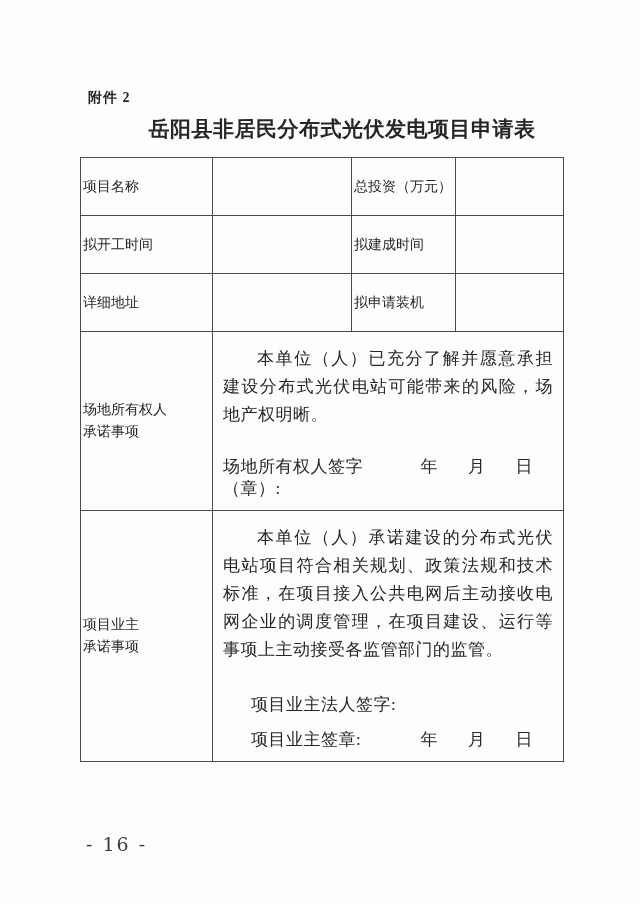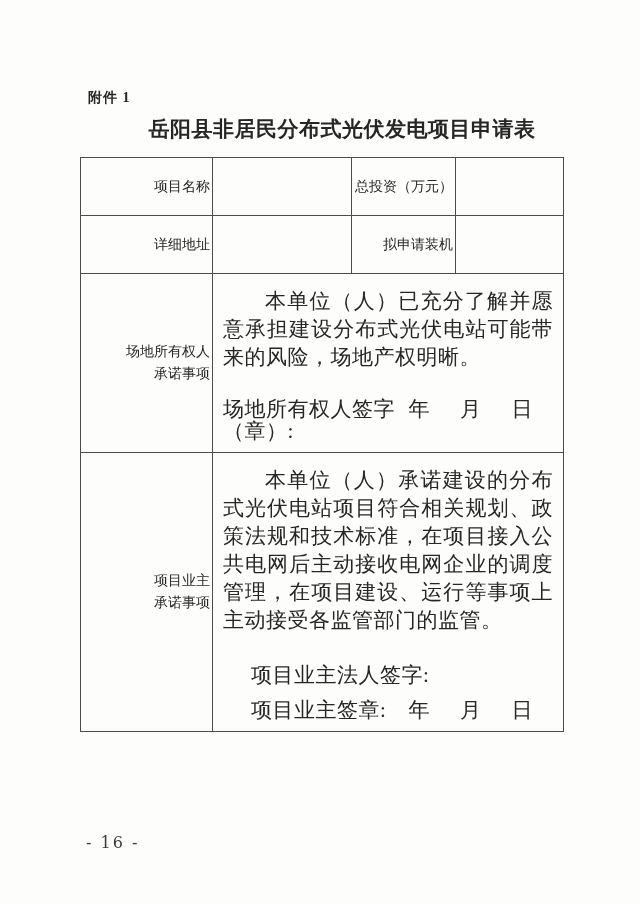"附件 1" div.attachment-label { text: 1 -> 2 }
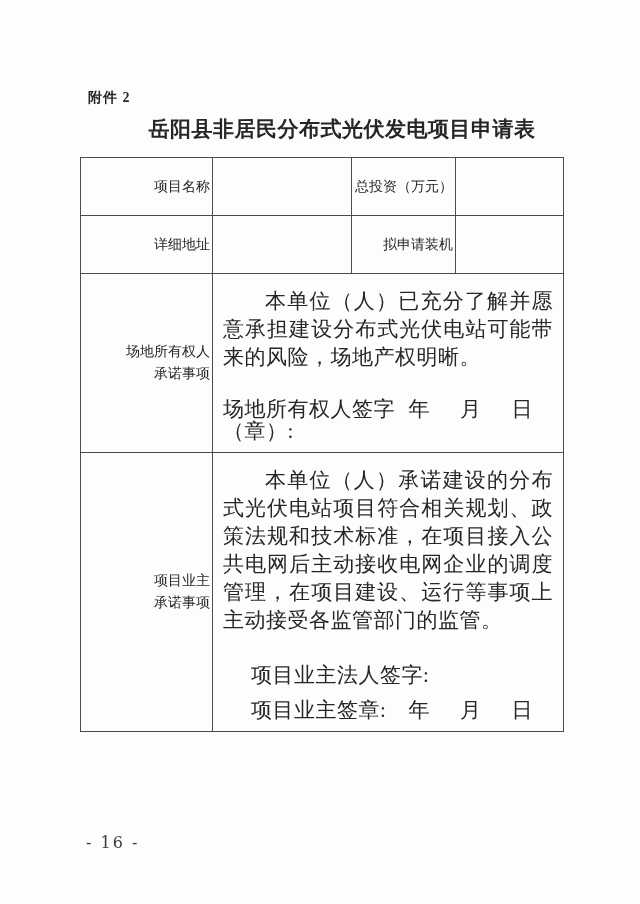"项目名称" .form-table td.lbl { text-align: right -> left }
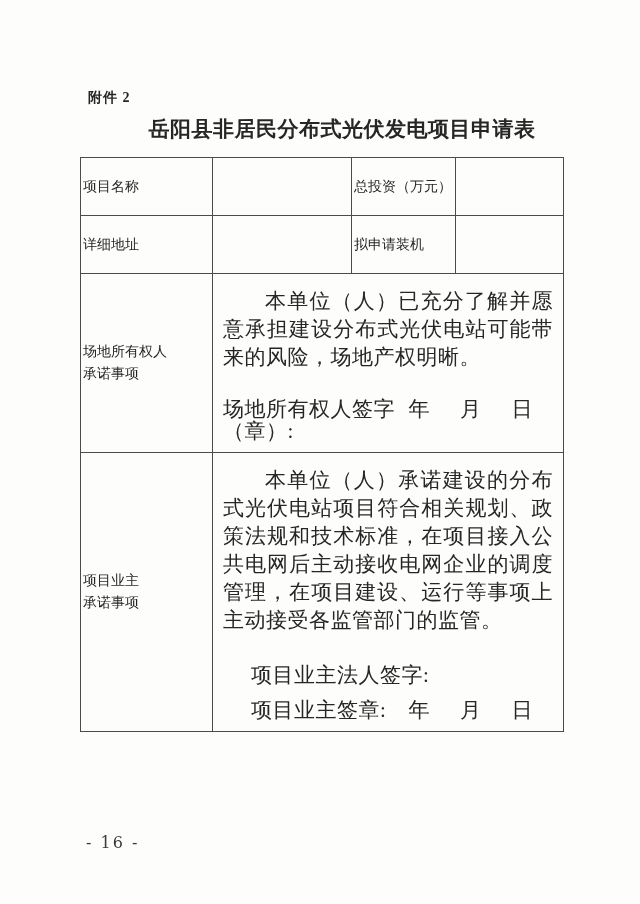"拟开工时间" tr.r-info { html: none -> <tr> <td>拟开工时间</td> <td></td> <td>拟建成时间</td> <td></td> </tr> }
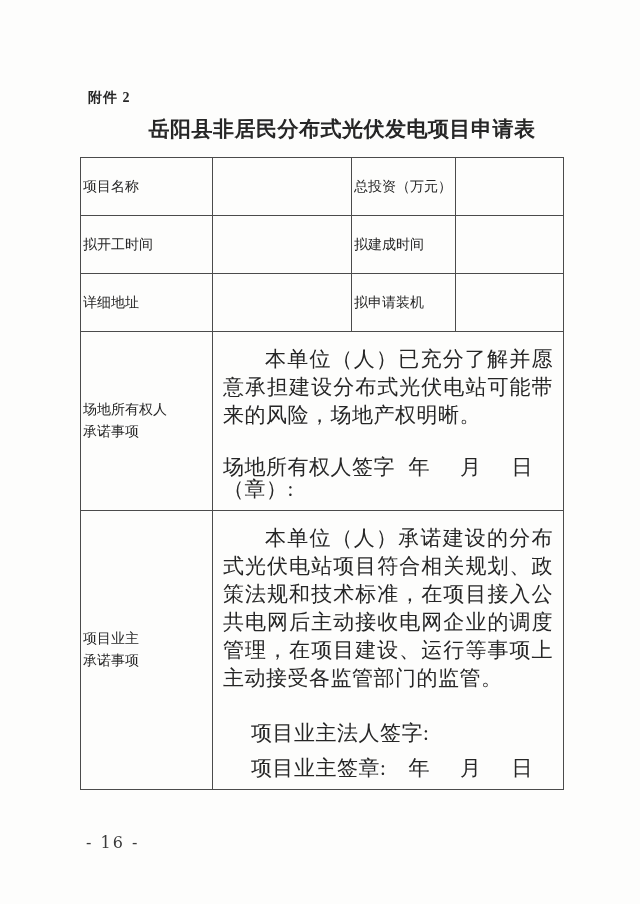"本单位（人）已充分了解并愿意承担建设分布式光伏电站可能带来的风险，场地产权明晰。" td.commit { font-size: 21px -> 17px }
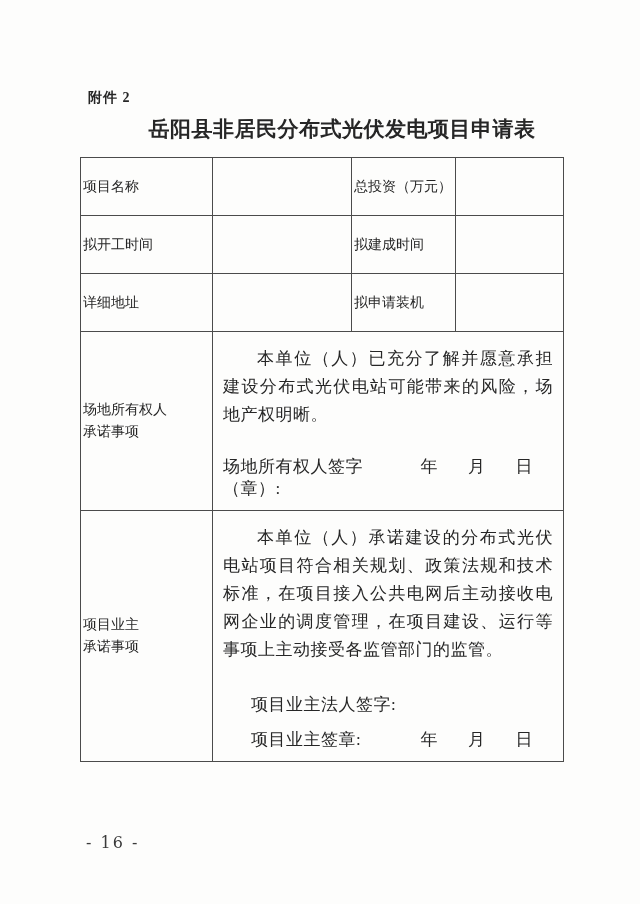"- 16 -" .page-number { font-size: 16px -> 19px }
